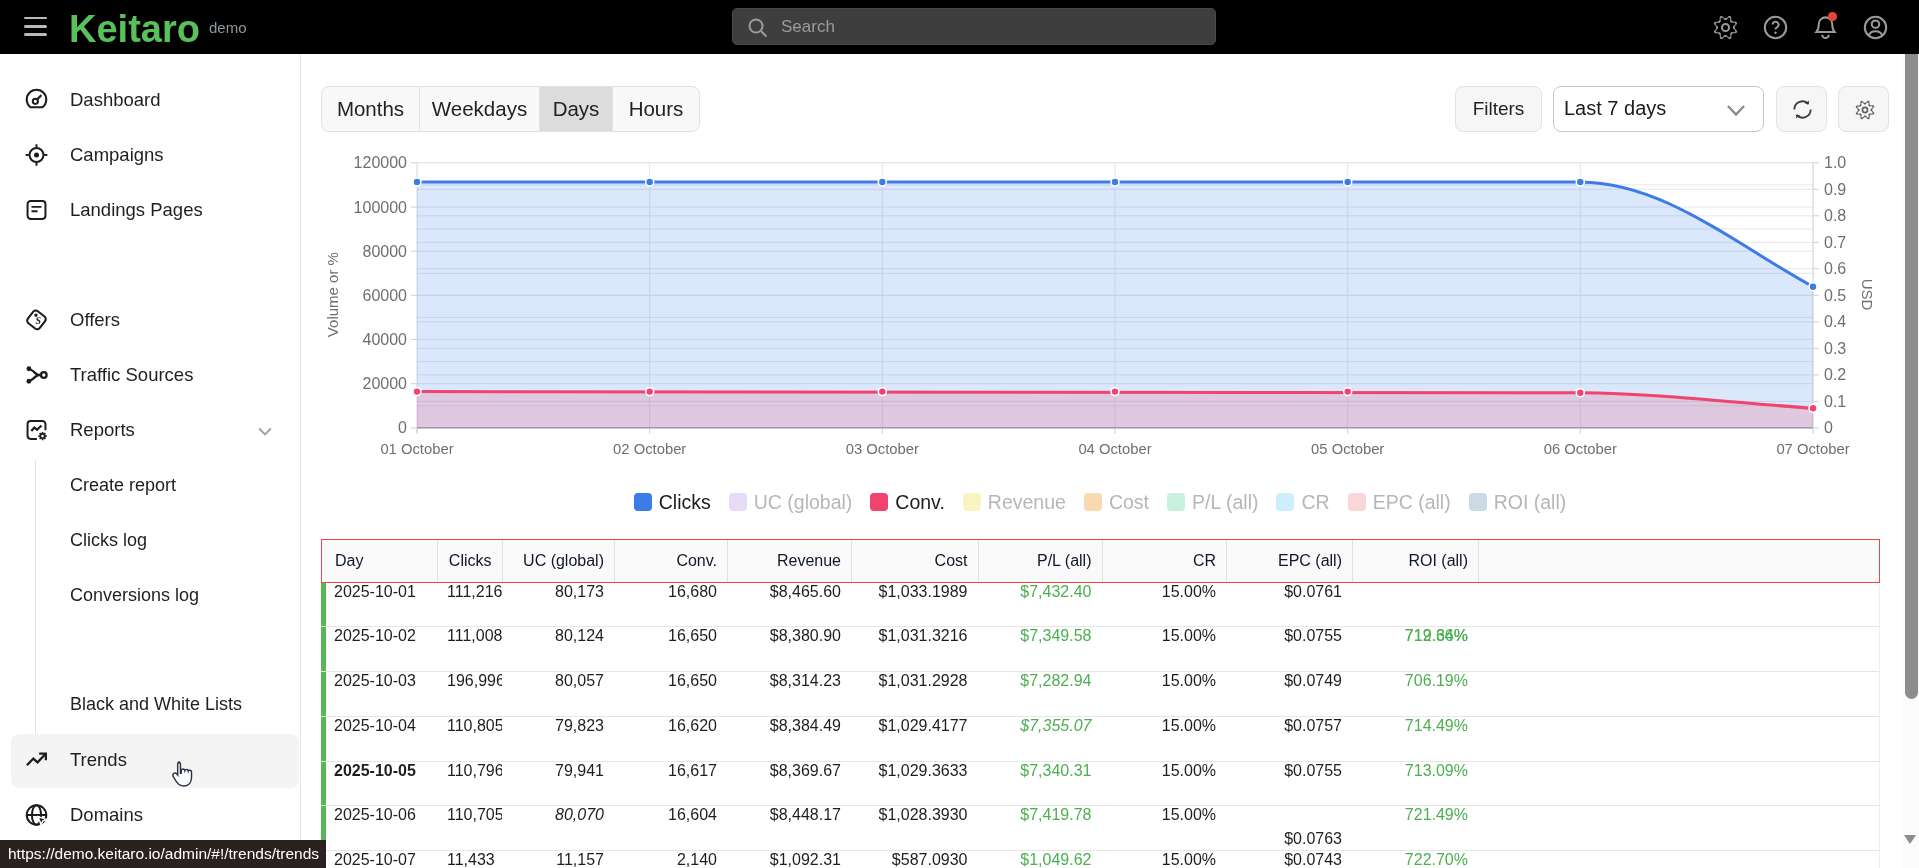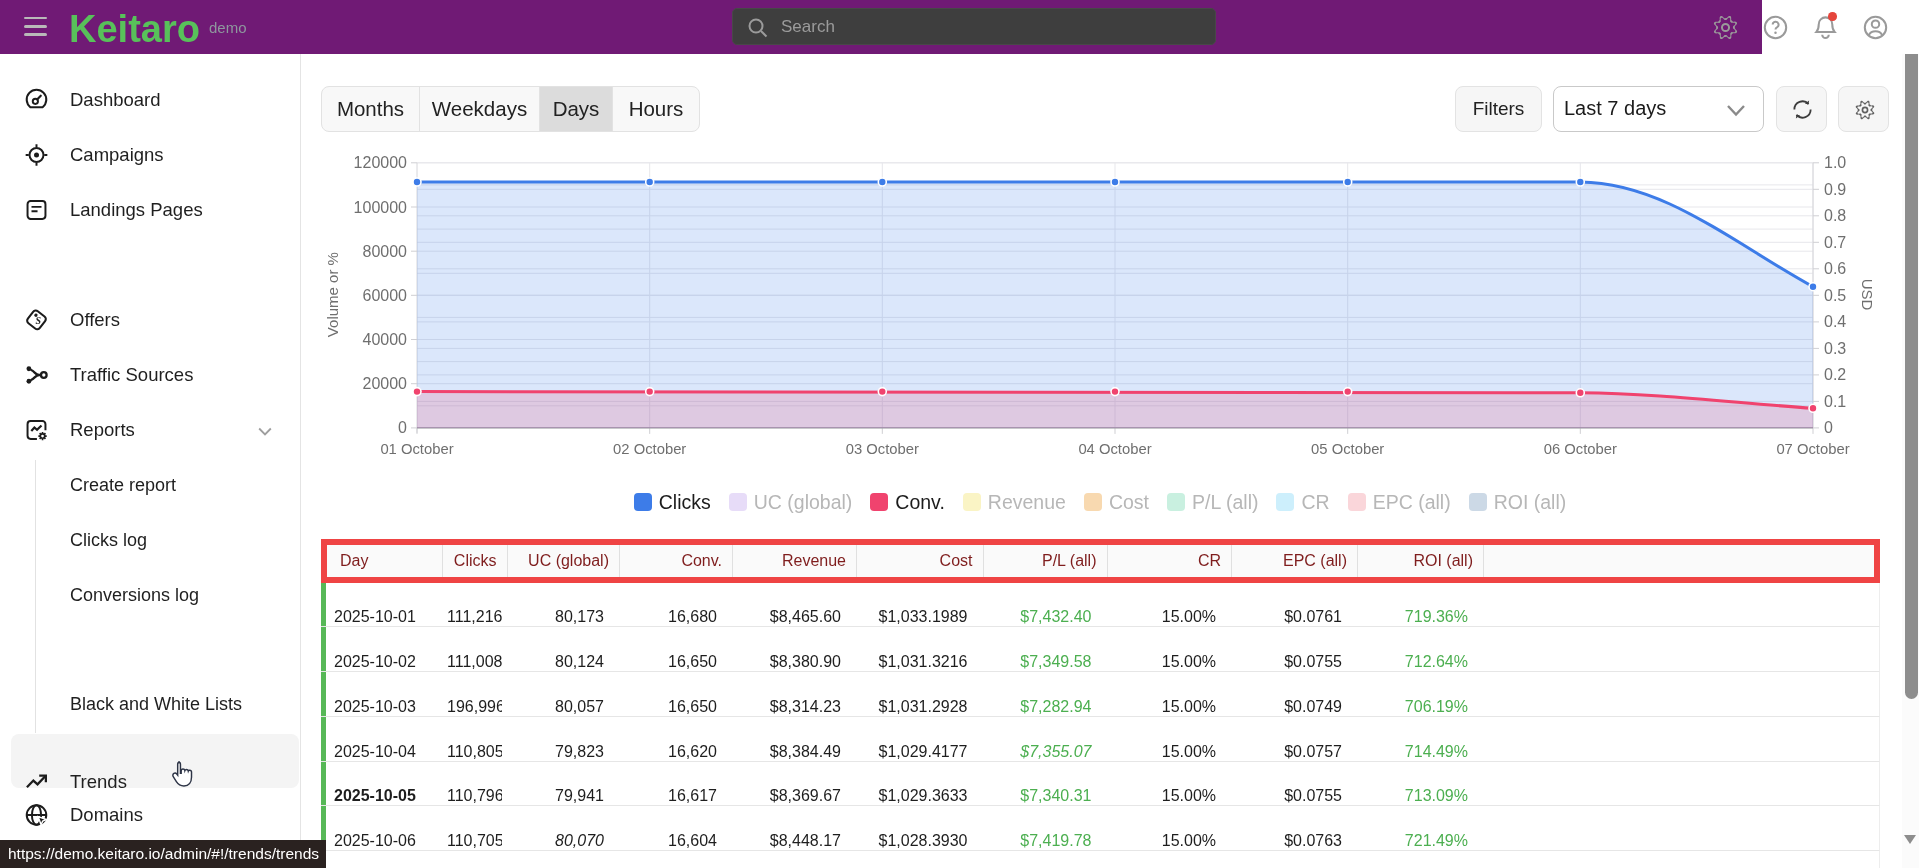"Keitaro" #topbar { background: #701a75 -> #000000; width: 1762px -> 1919px }
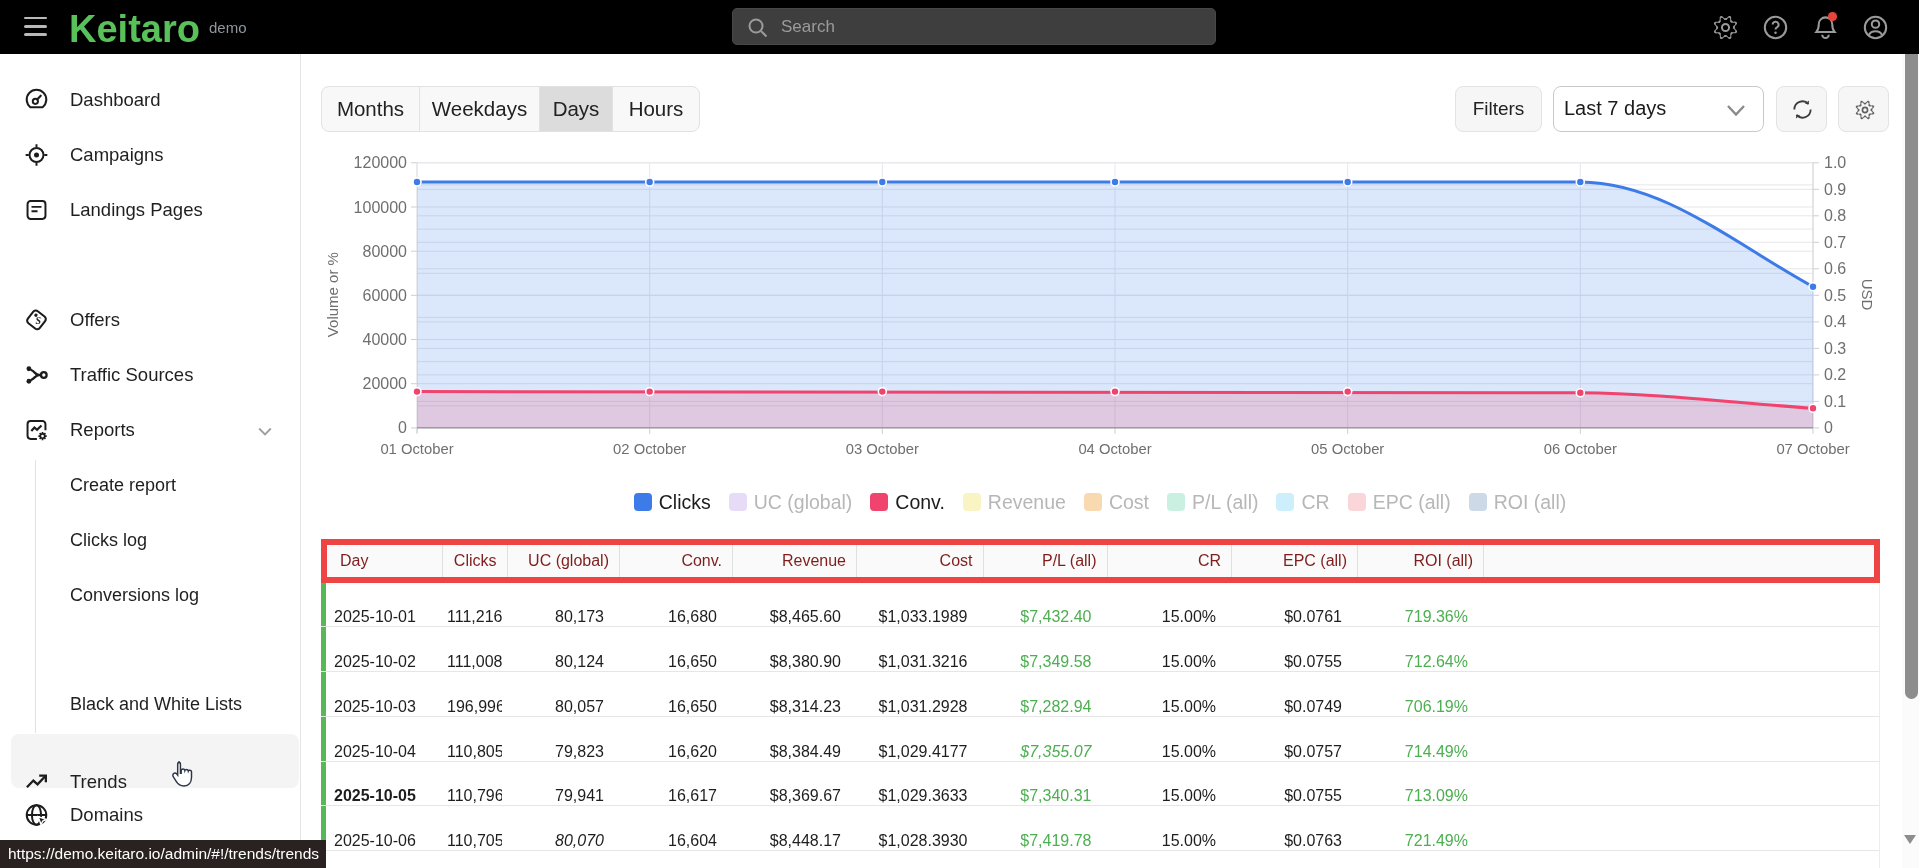"Day" #thead { border: 6px solid #ef4444 -> 1px solid #ef4444; color: #7f1d1d -> #0f172a }
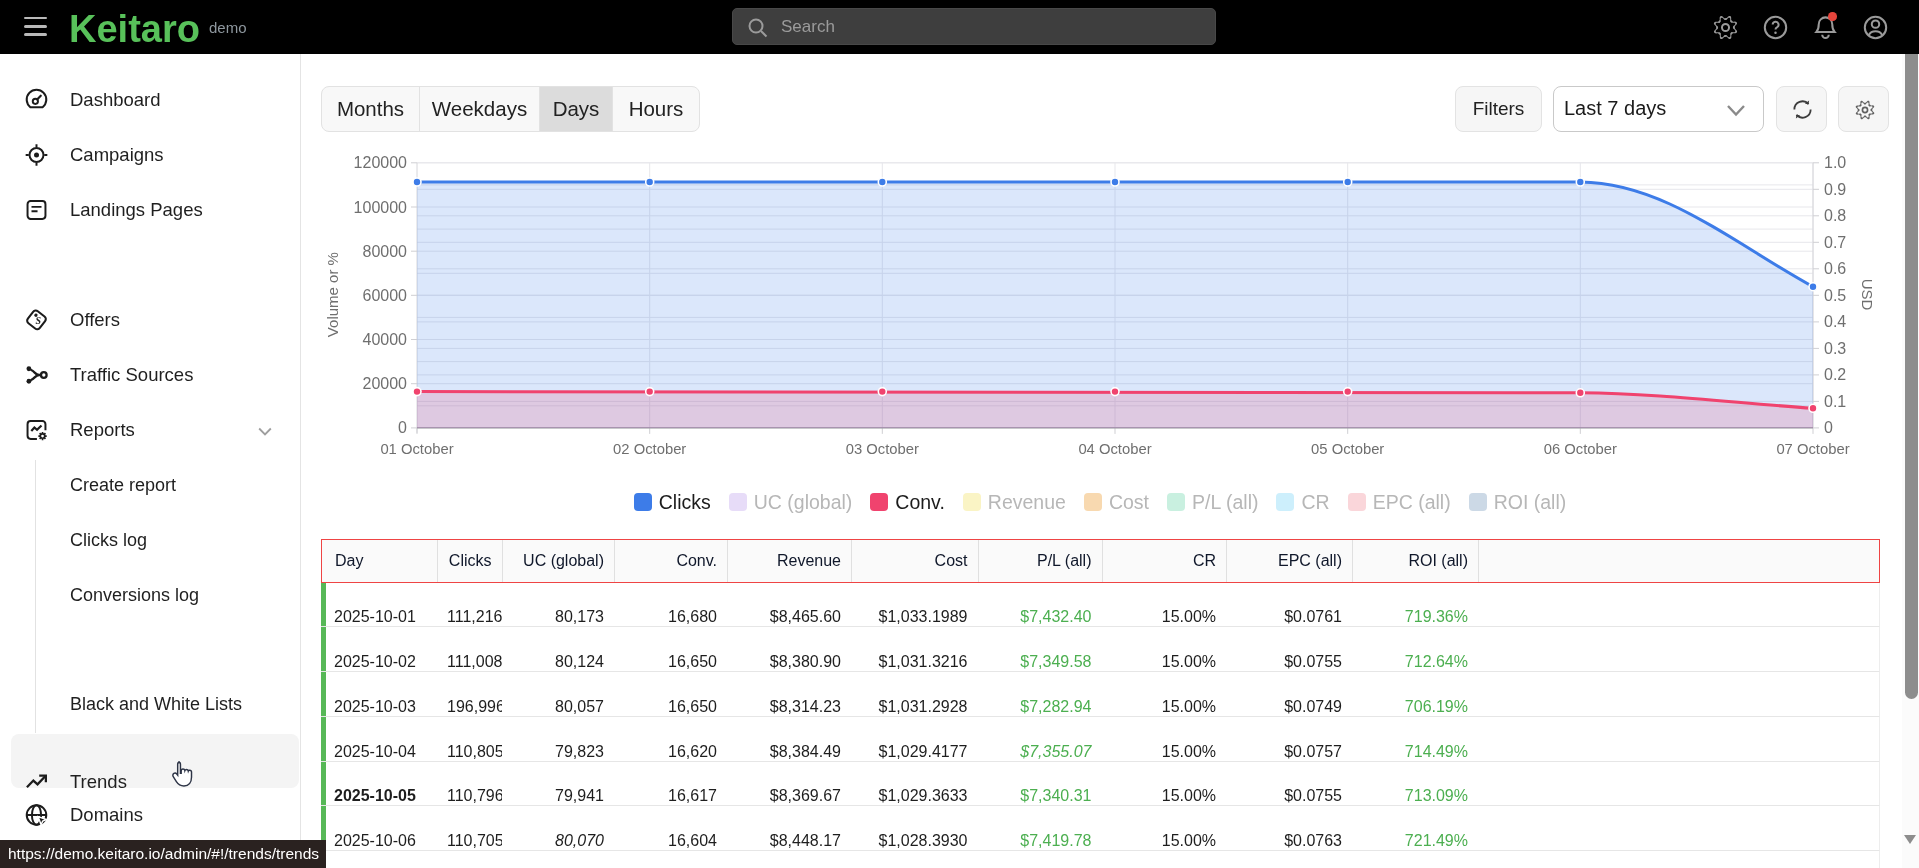"2025-10-01" .trow { align-items: flex-end -> flex-start }
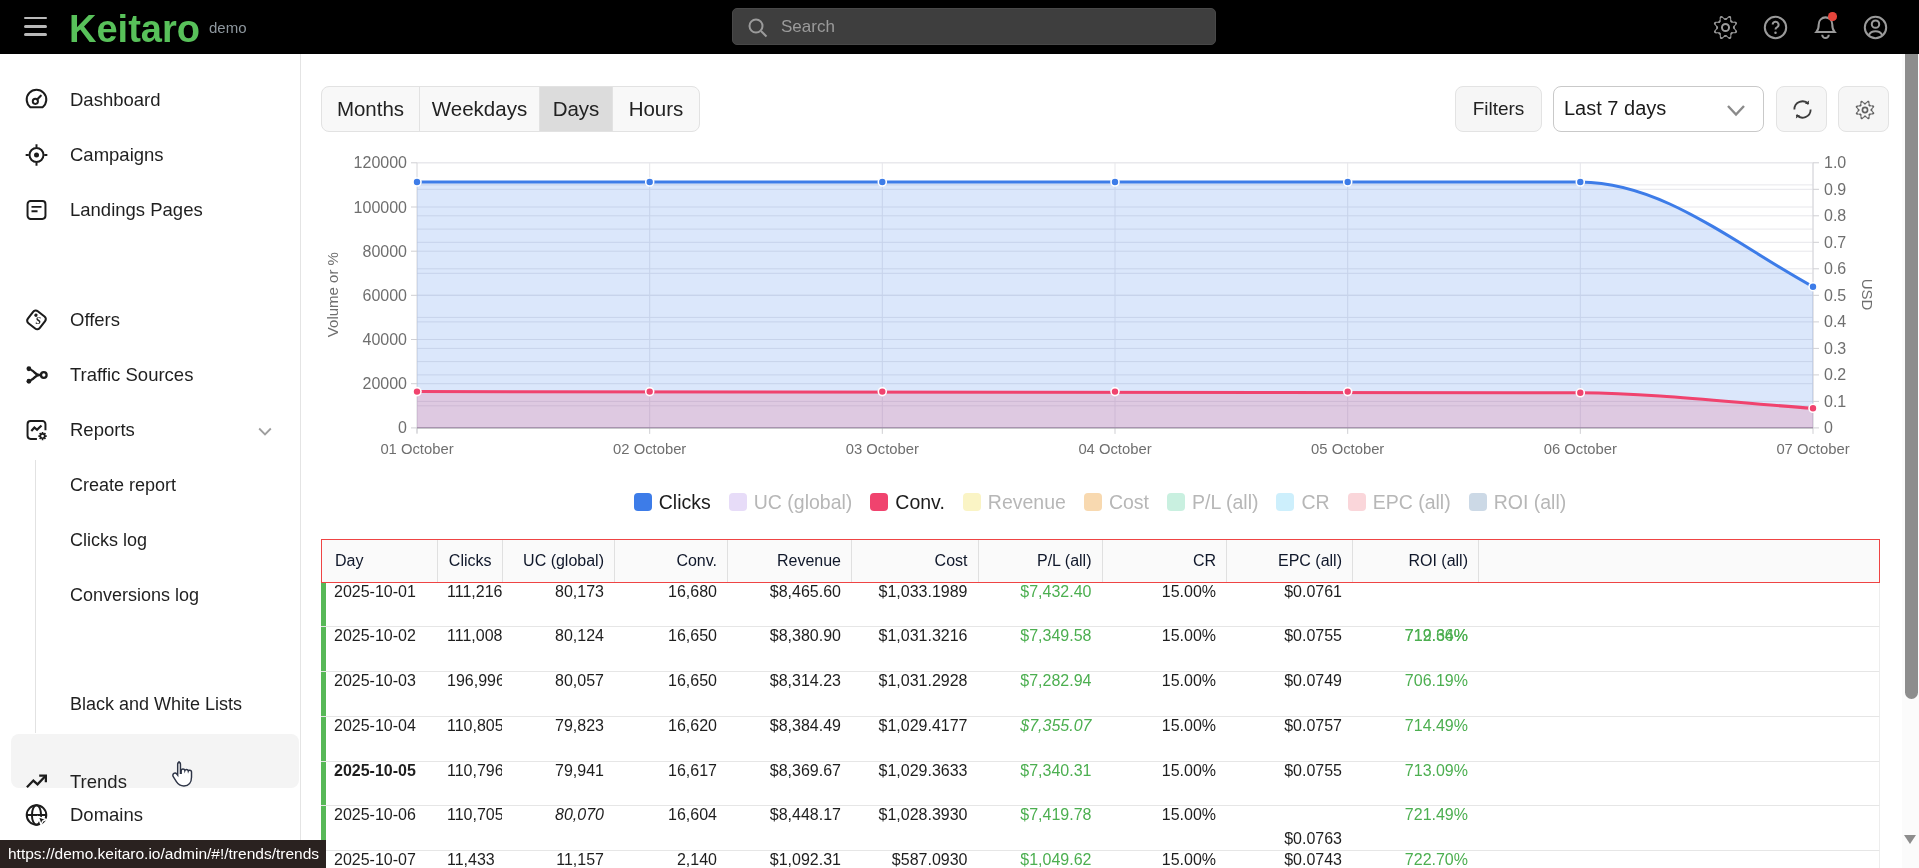"Trends" div.mitem { top: 700px -> 678px }
